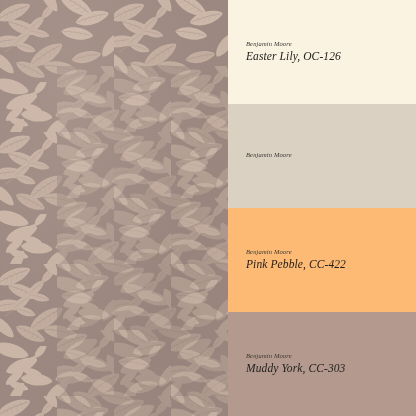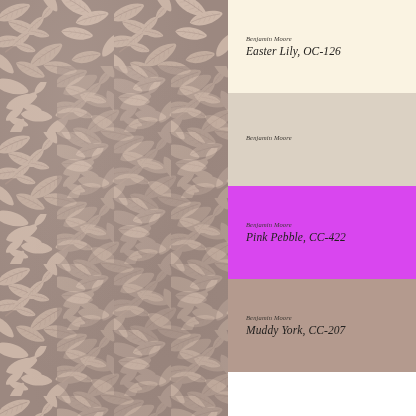"Easter Lily, OC-126" .swatch-column { height: 372px -> 416px }
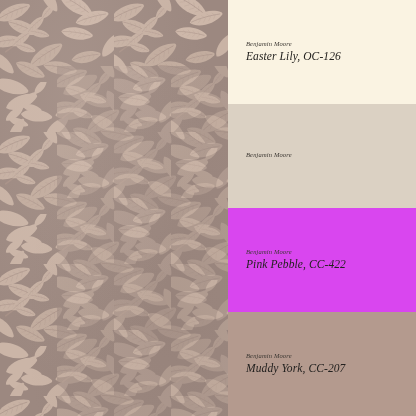"Pink Pebble, CC-422" div.swatch { background-color: #d946ef -> #fdba74 }
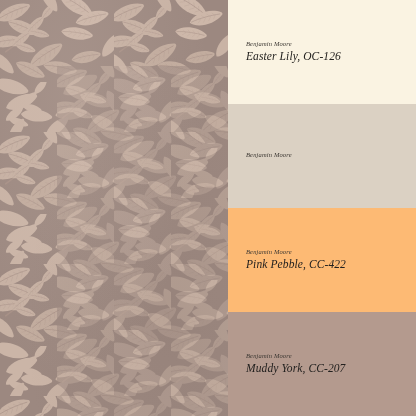"Muddy York, CC-207" div.swatch-name { text: CC-207 -> CC-303 }
